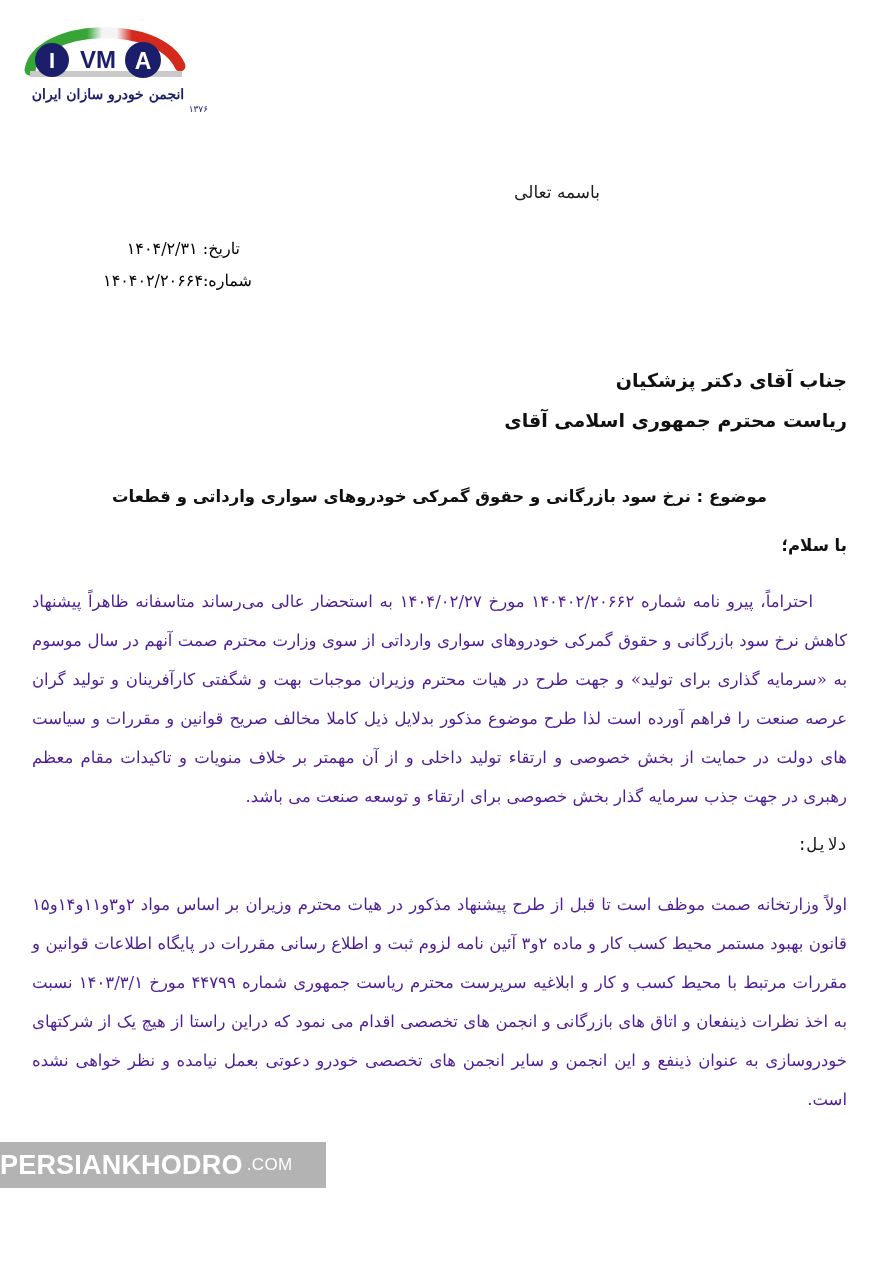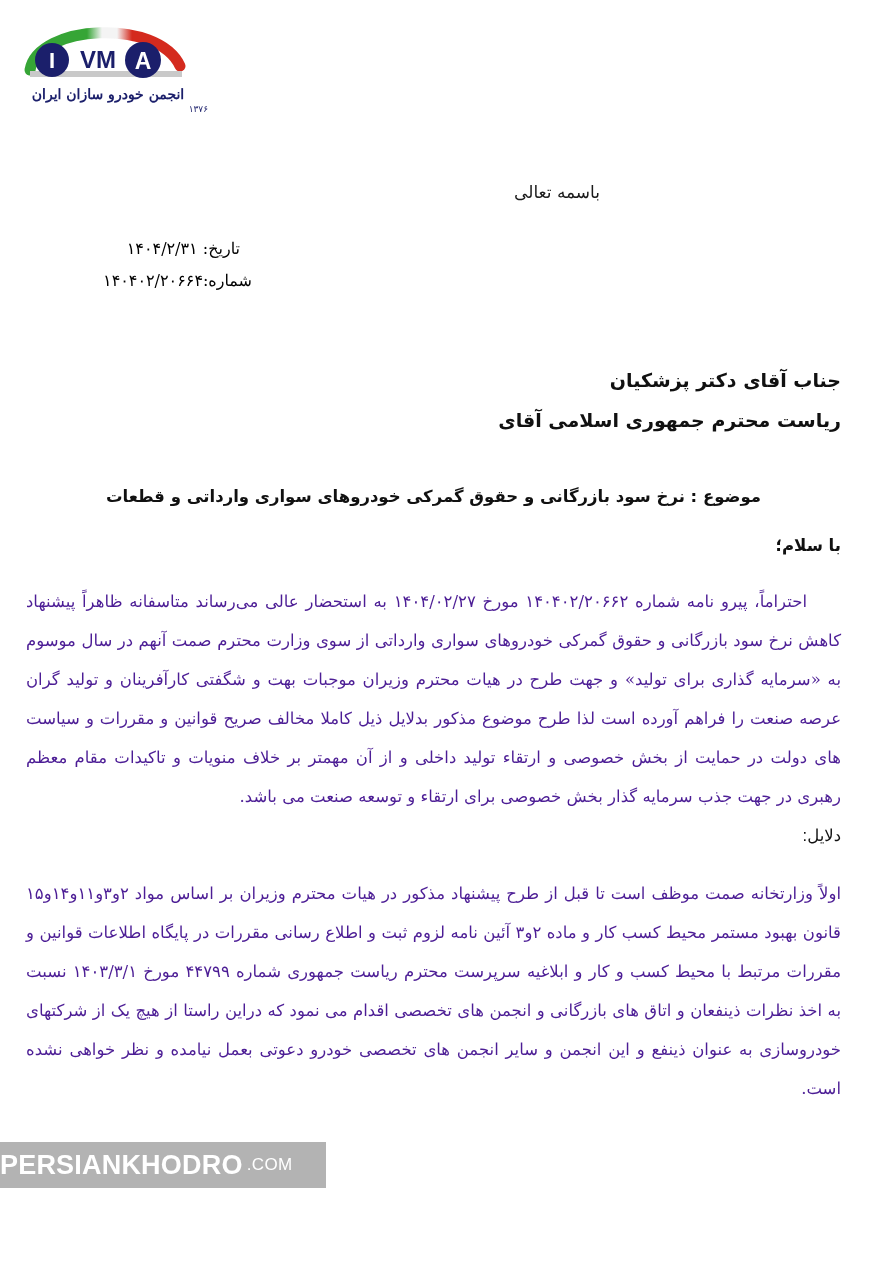"جناب آقای دکتر پزشکیان" .letter { right: 28px -> 22px }
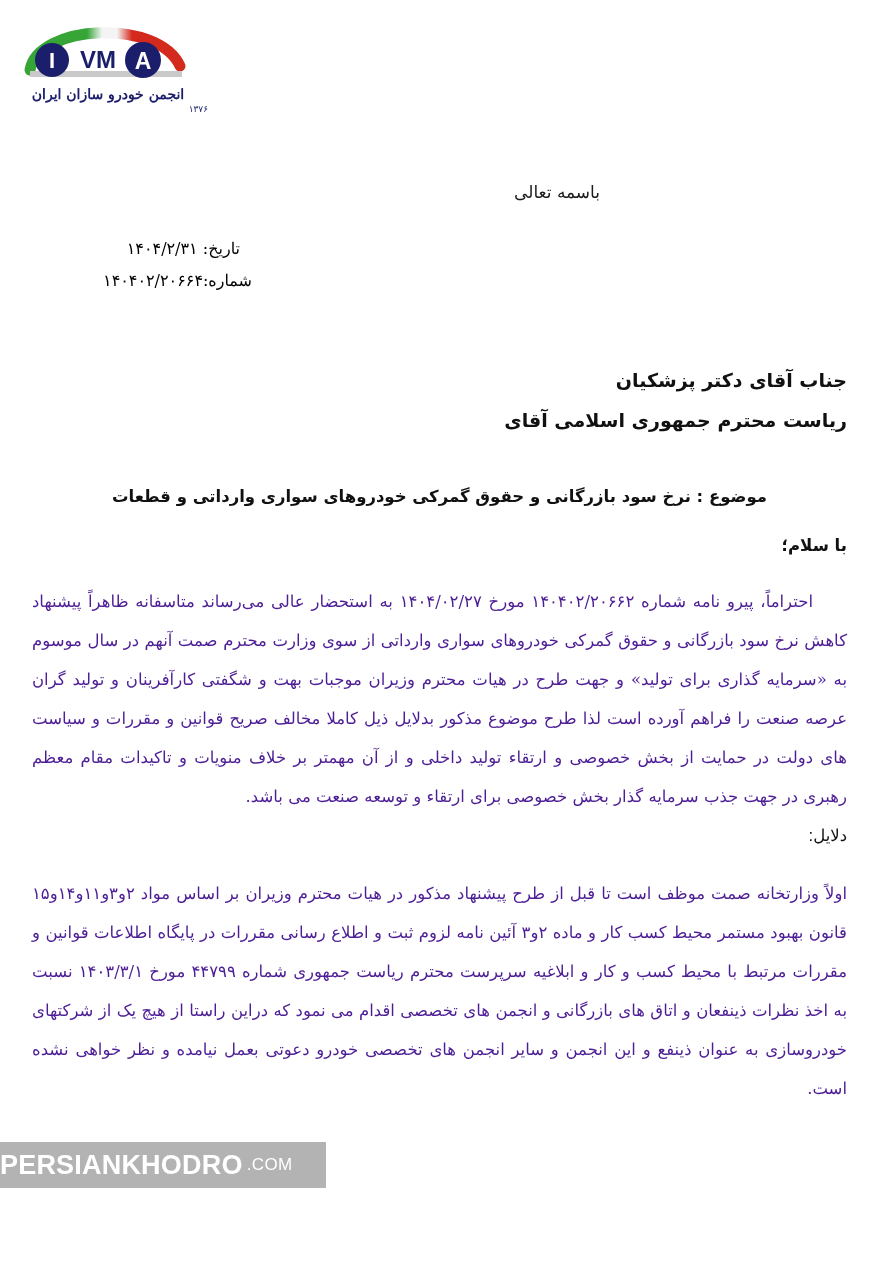"دلایل:" .section-label { font-family: Liberation Sans, sans-serif -> Liberation Mono, monospace; margin-top: 2px -> 13px }
